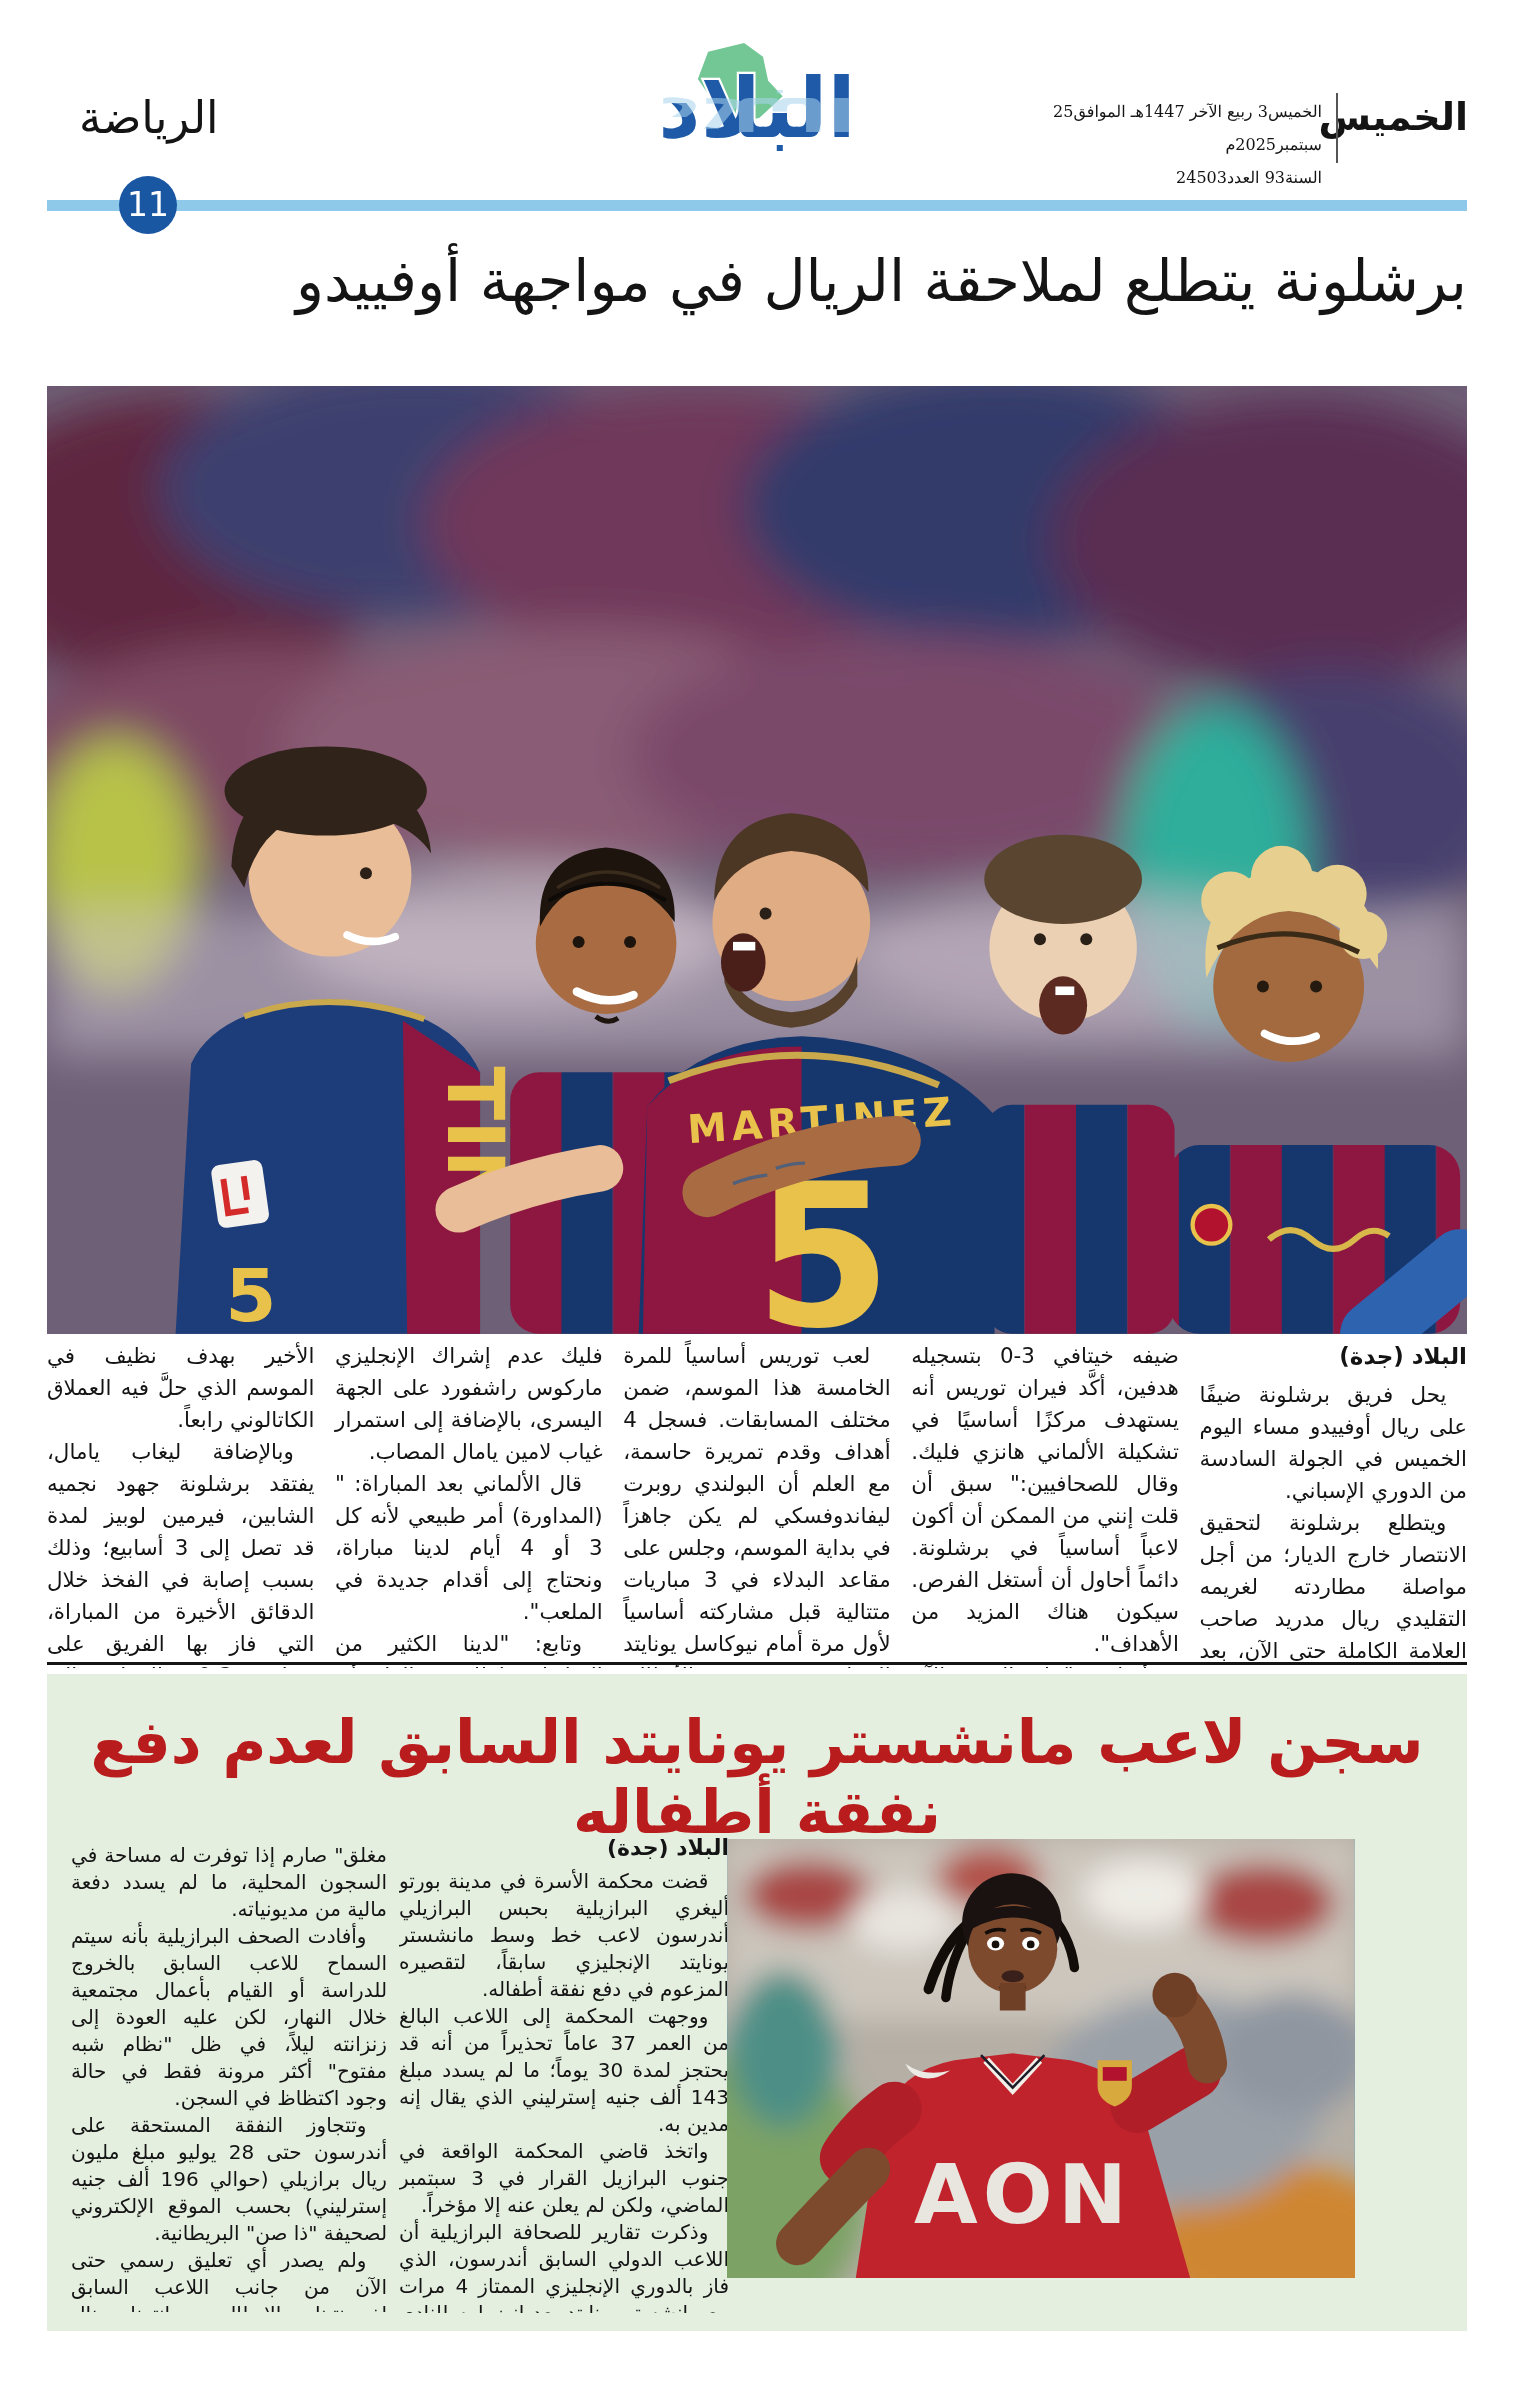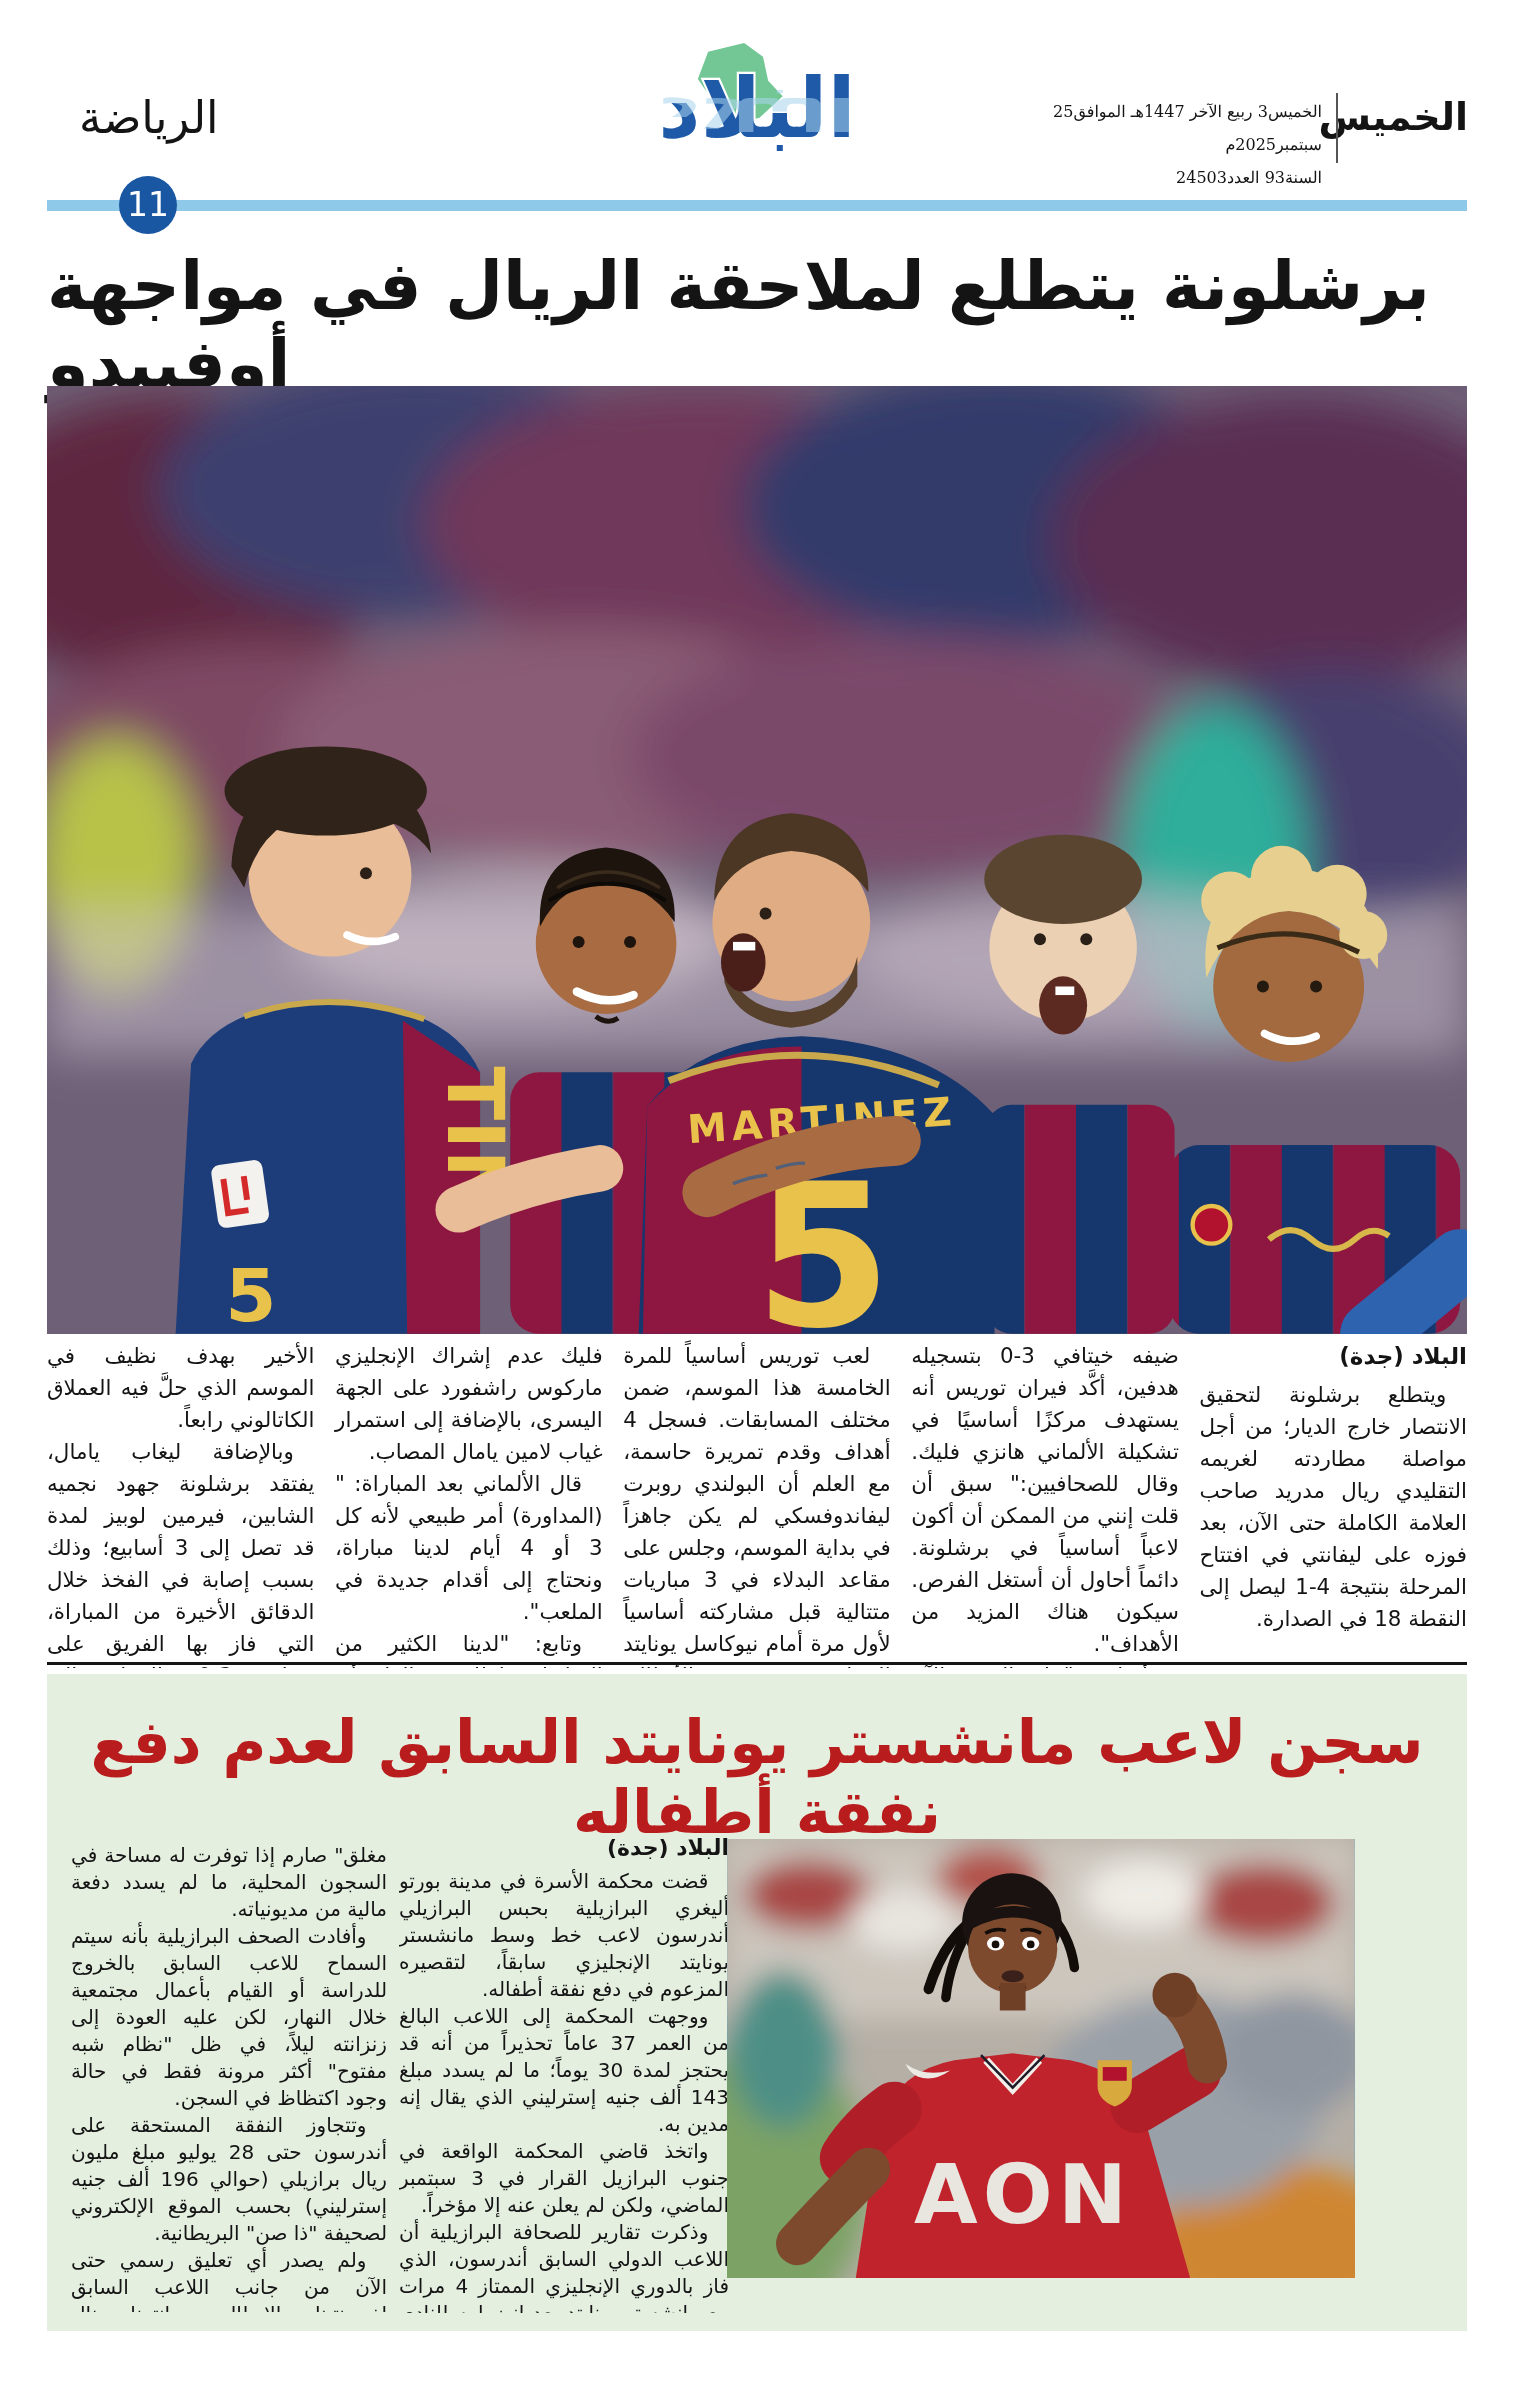"برشلونة يتطلع لملاحقة الريال في" .headline1 { font-size: 67px -> 58px; font-weight: bold -> normal; text-align: left -> right }
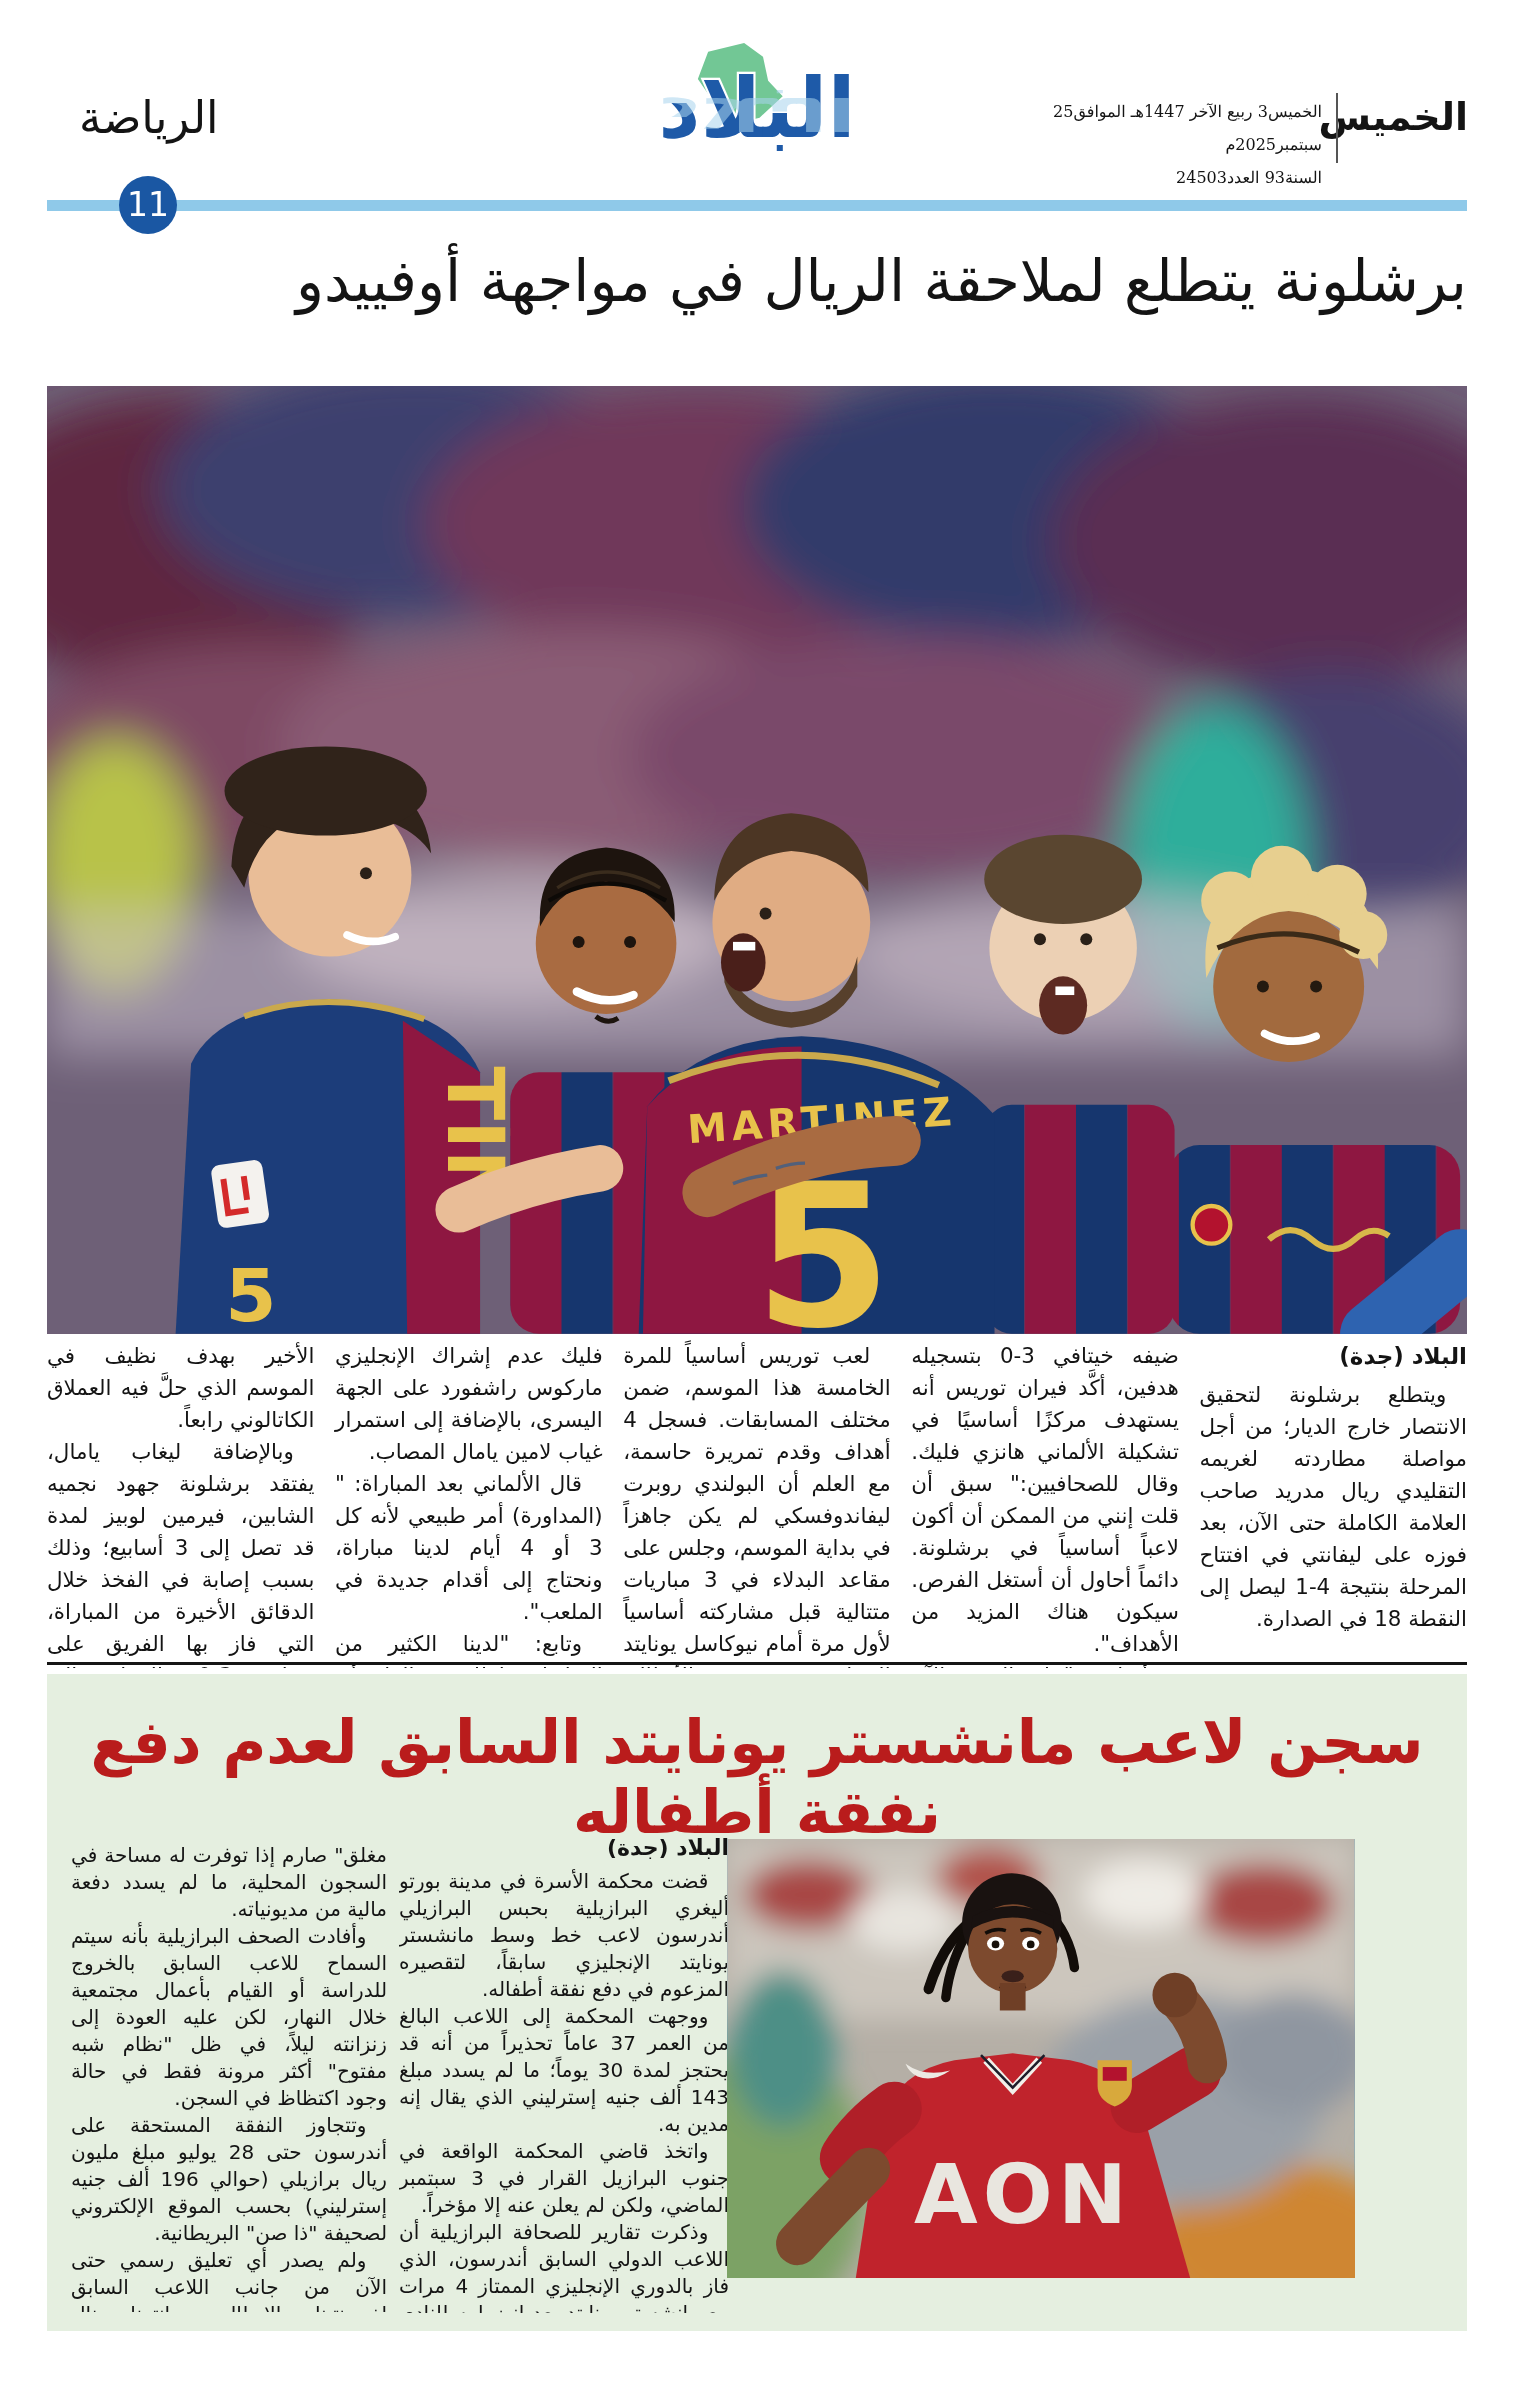"يحل فريق برشلونة ضيفًا على" p.ind { html: none -> <p>يحل فريق برشلونة ضيفًا على ريال أوفييدو مساء اليوم الخميس في الجولة السادسة من الدوري الإسباني.</p> }
